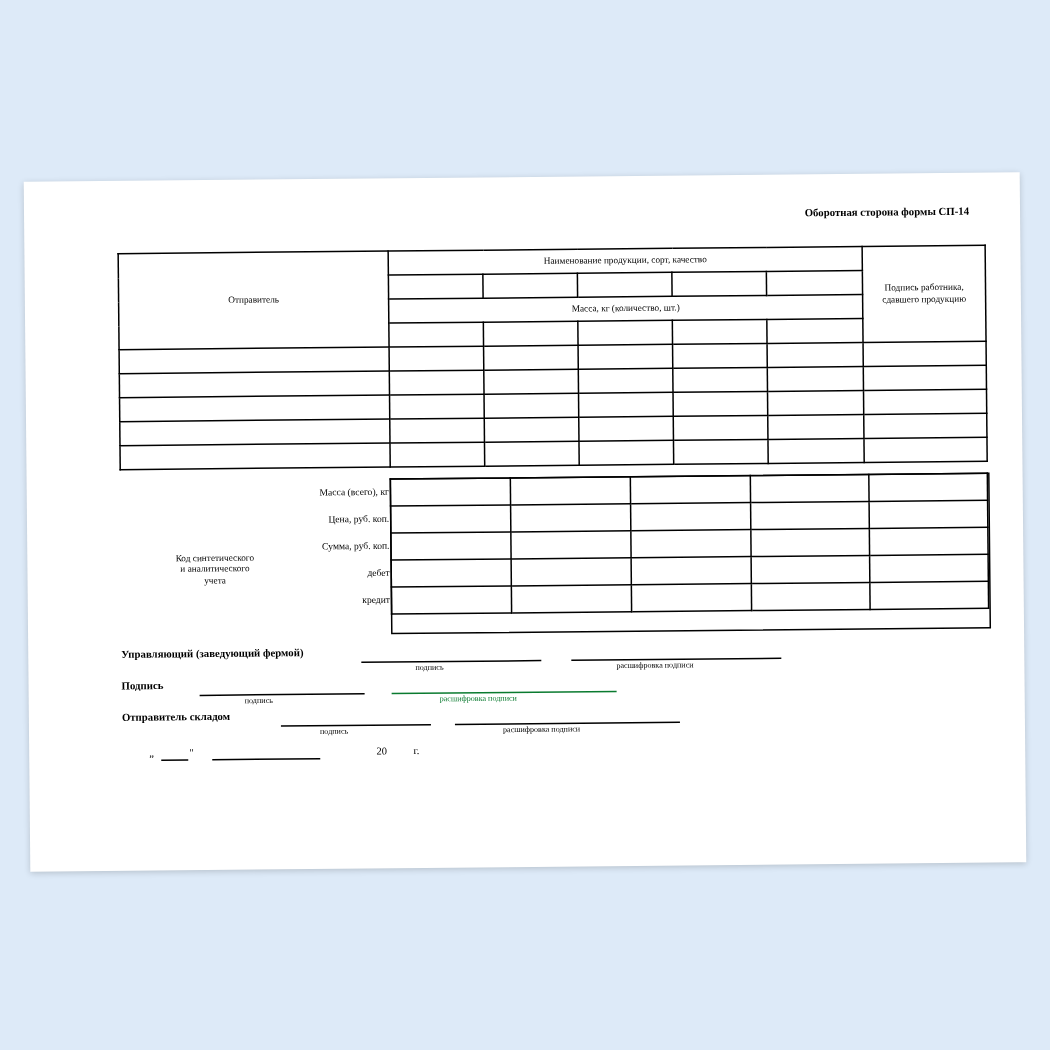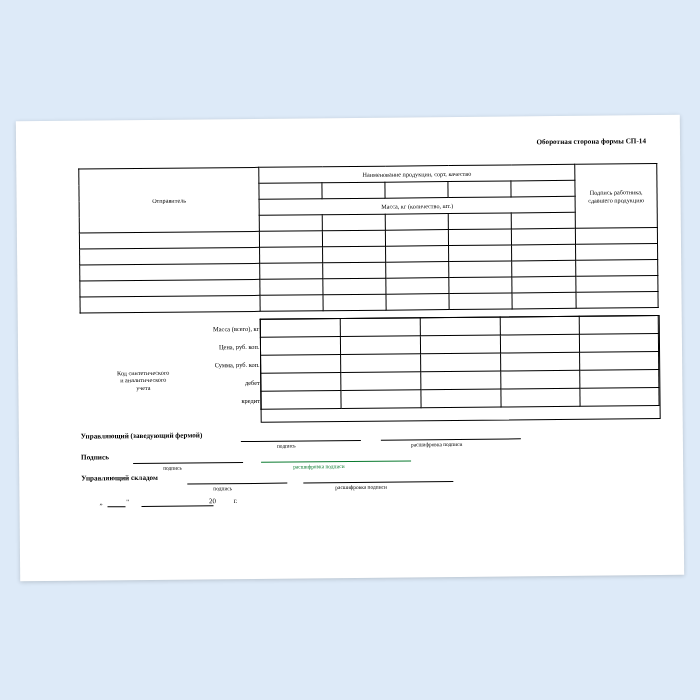"Управляющий складом" span.sig-name { text: Управляющий -> Отправитель }
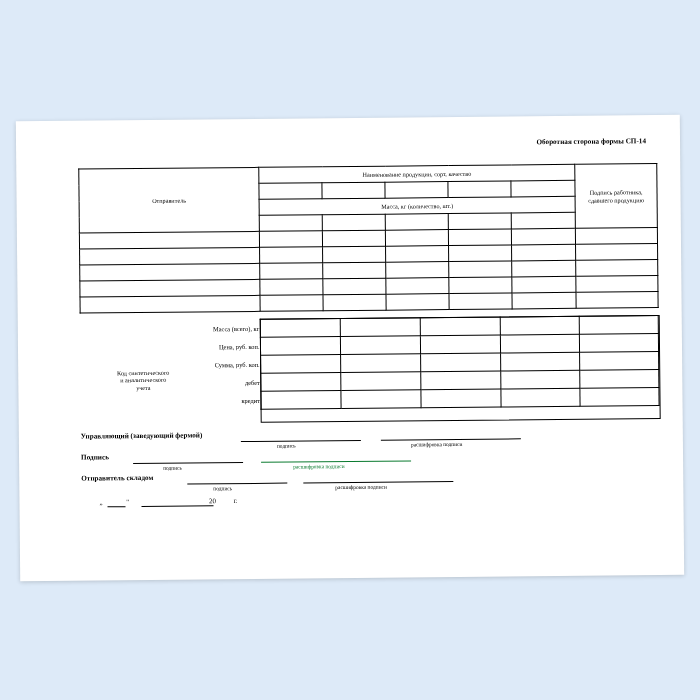"20" span { margin-left: 78px -> 120px }
